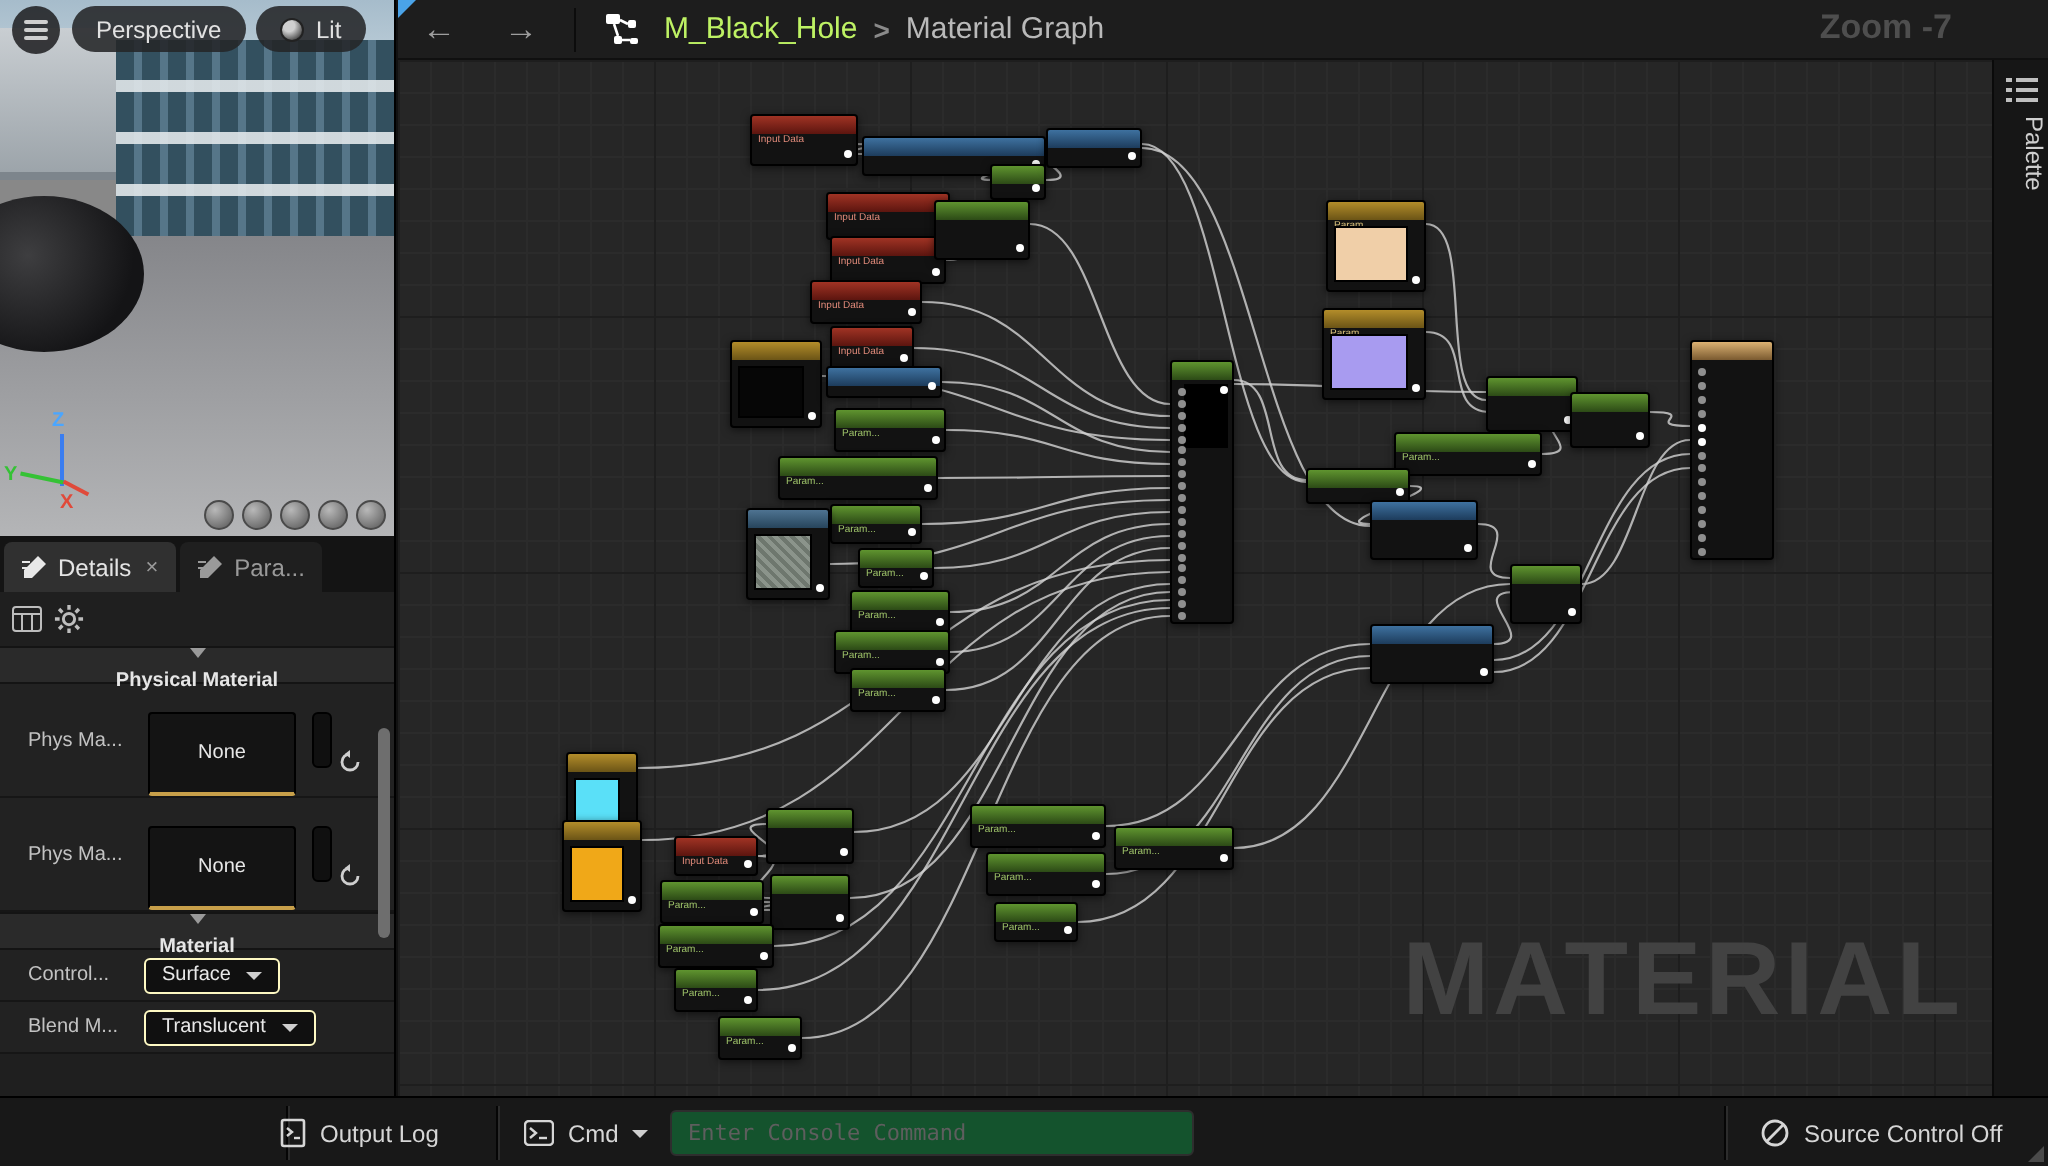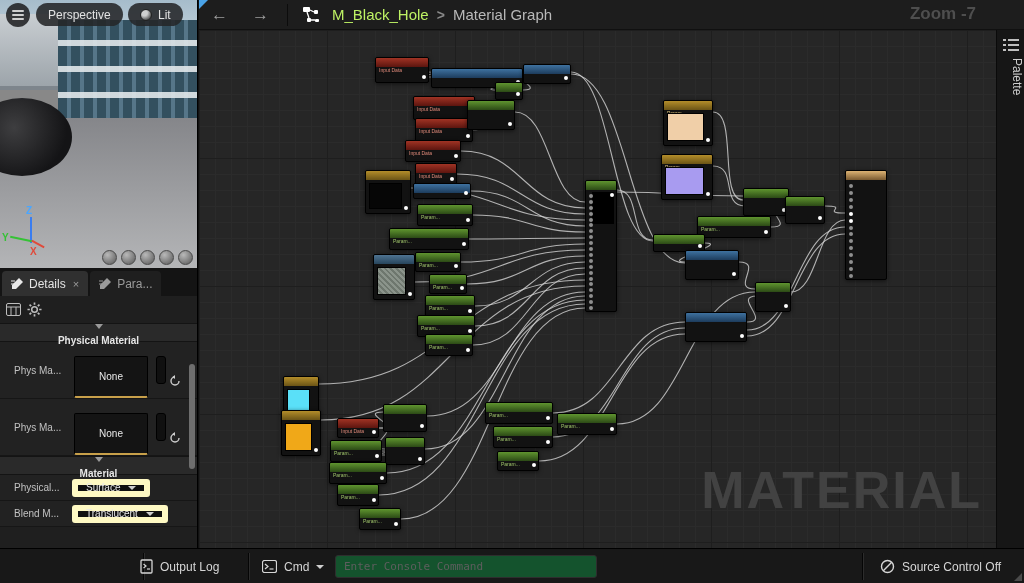"Physical..." span.plabel { text: Physical -> Control }
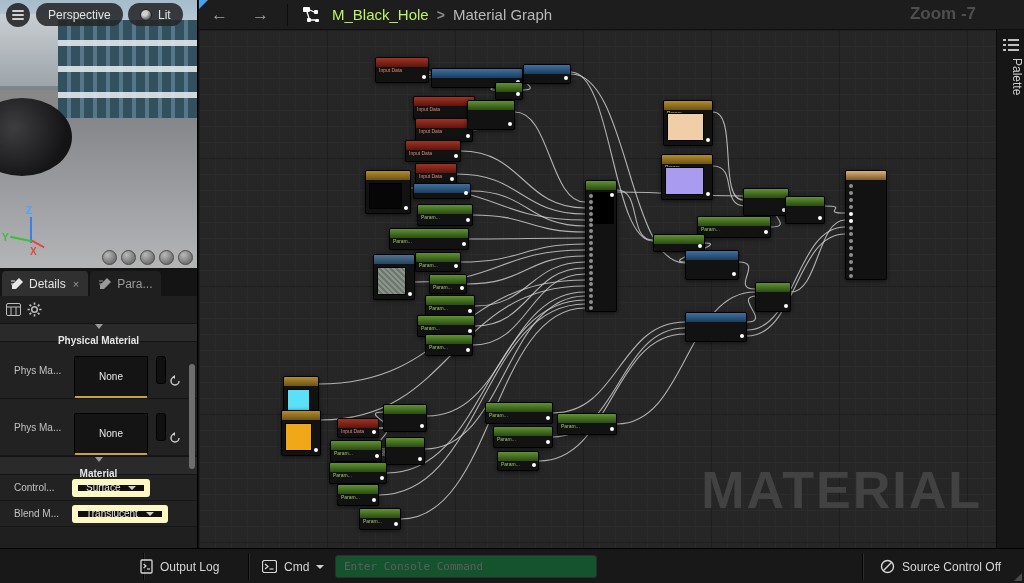"Surface" .dropdown { border: 6px solid #fef9c3 -> 1px solid #fef9c3 }
